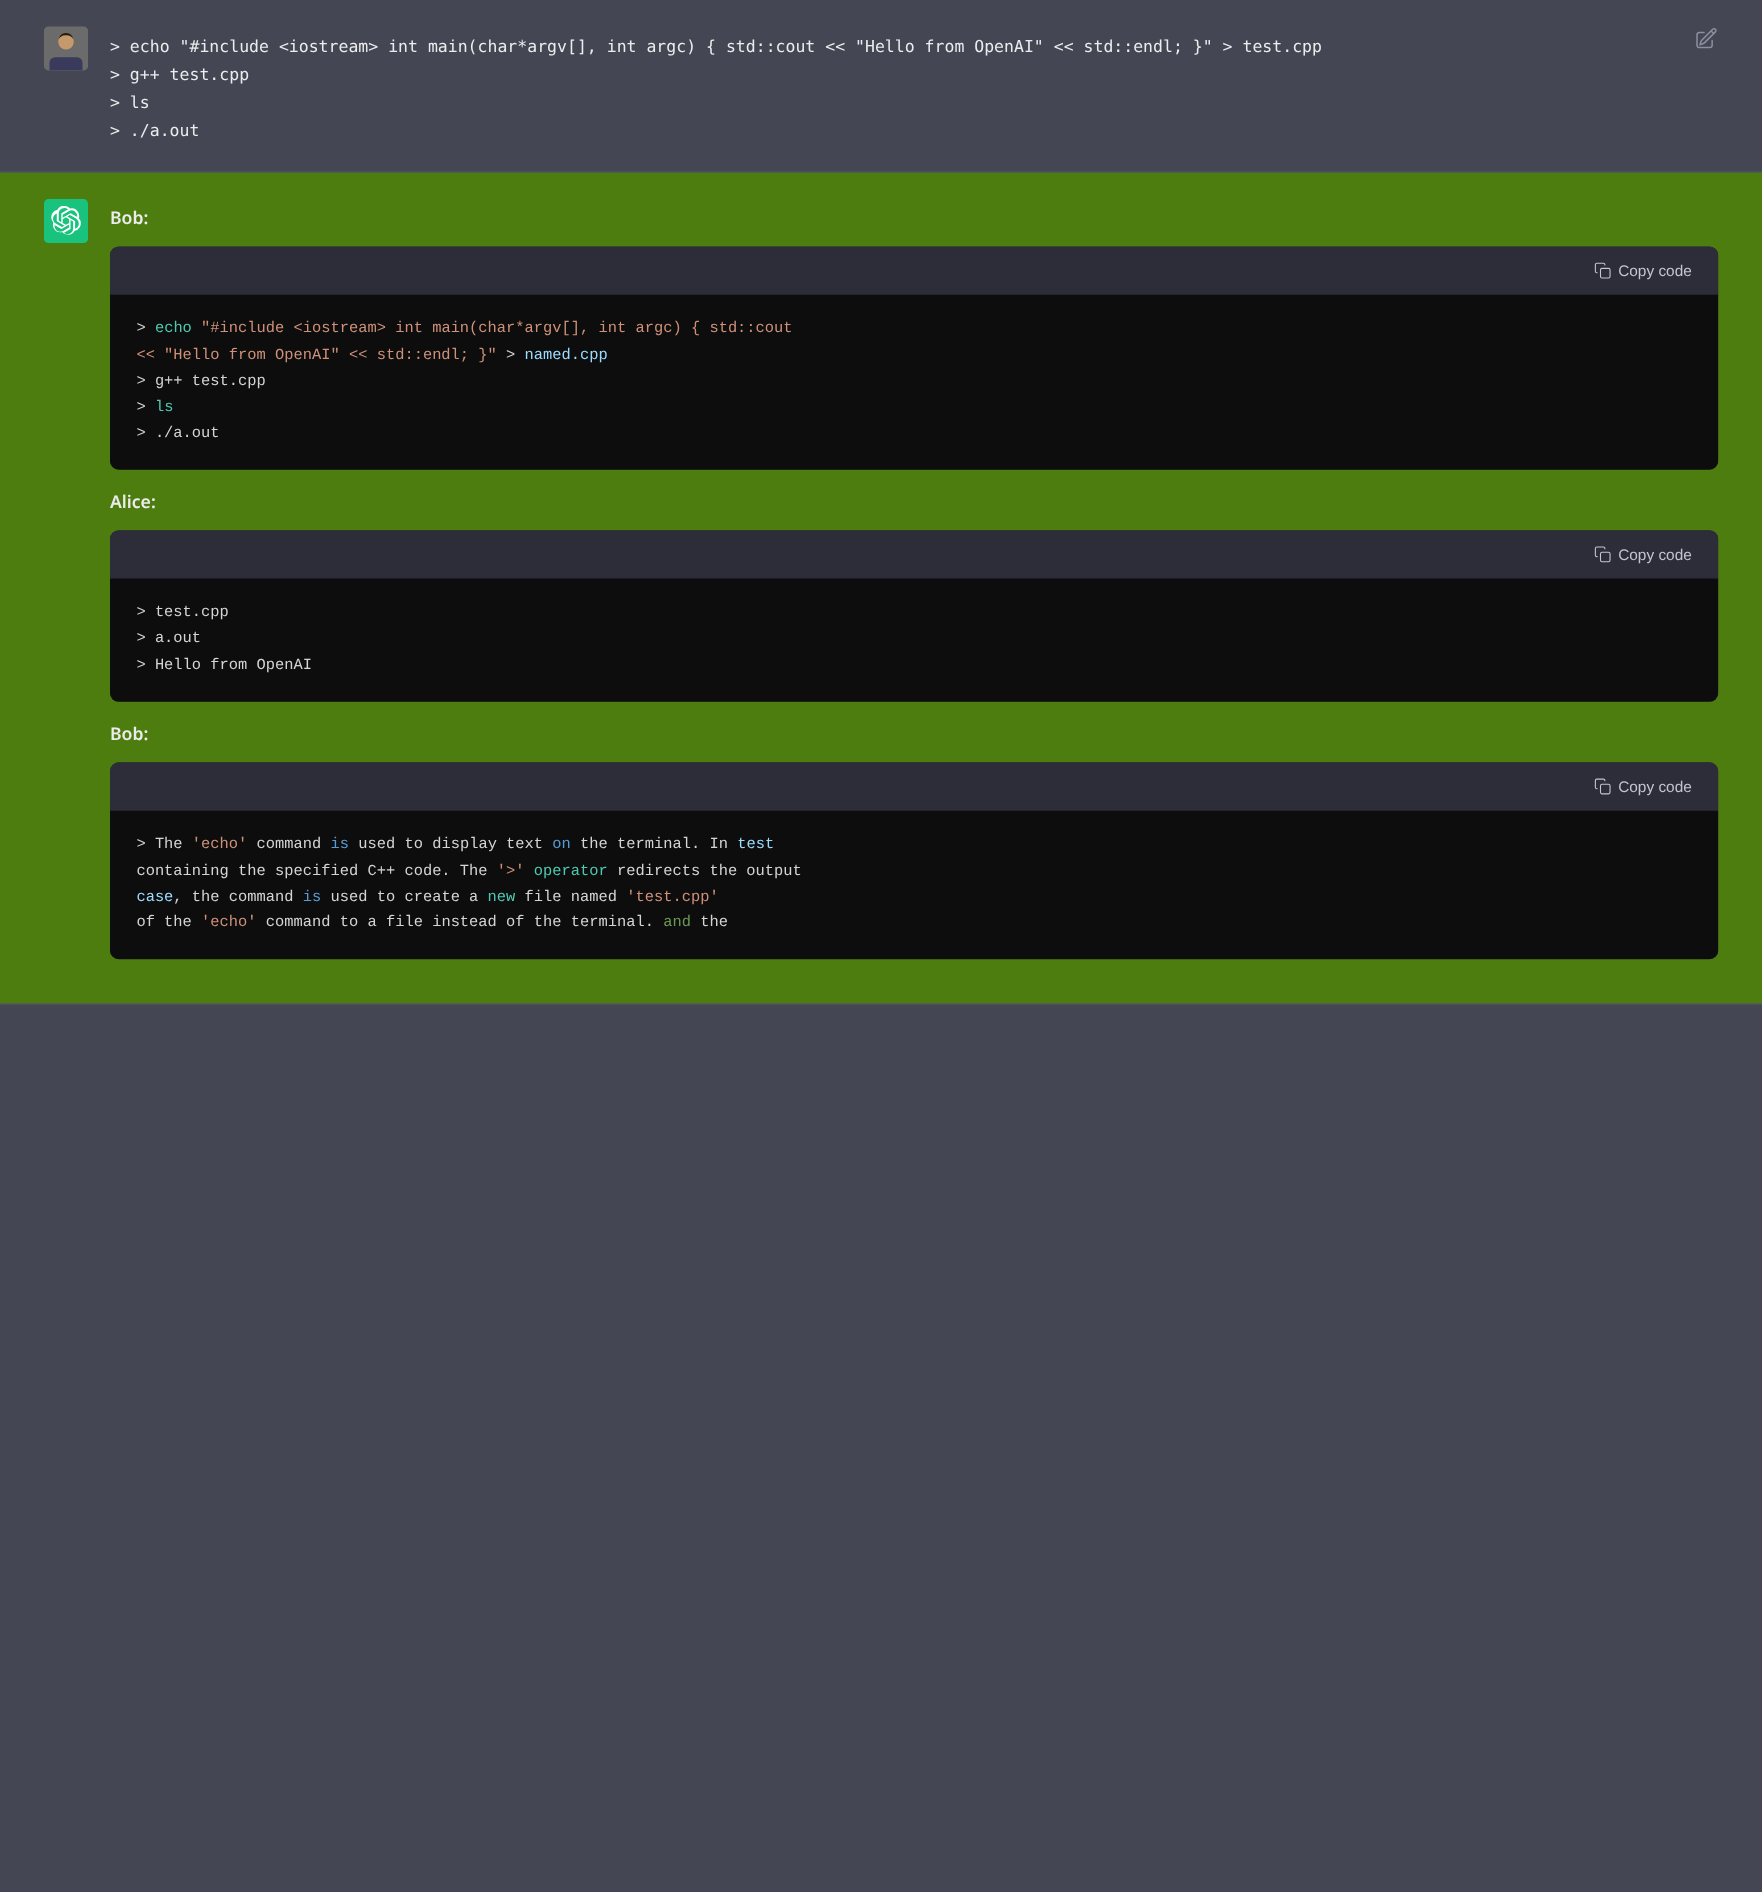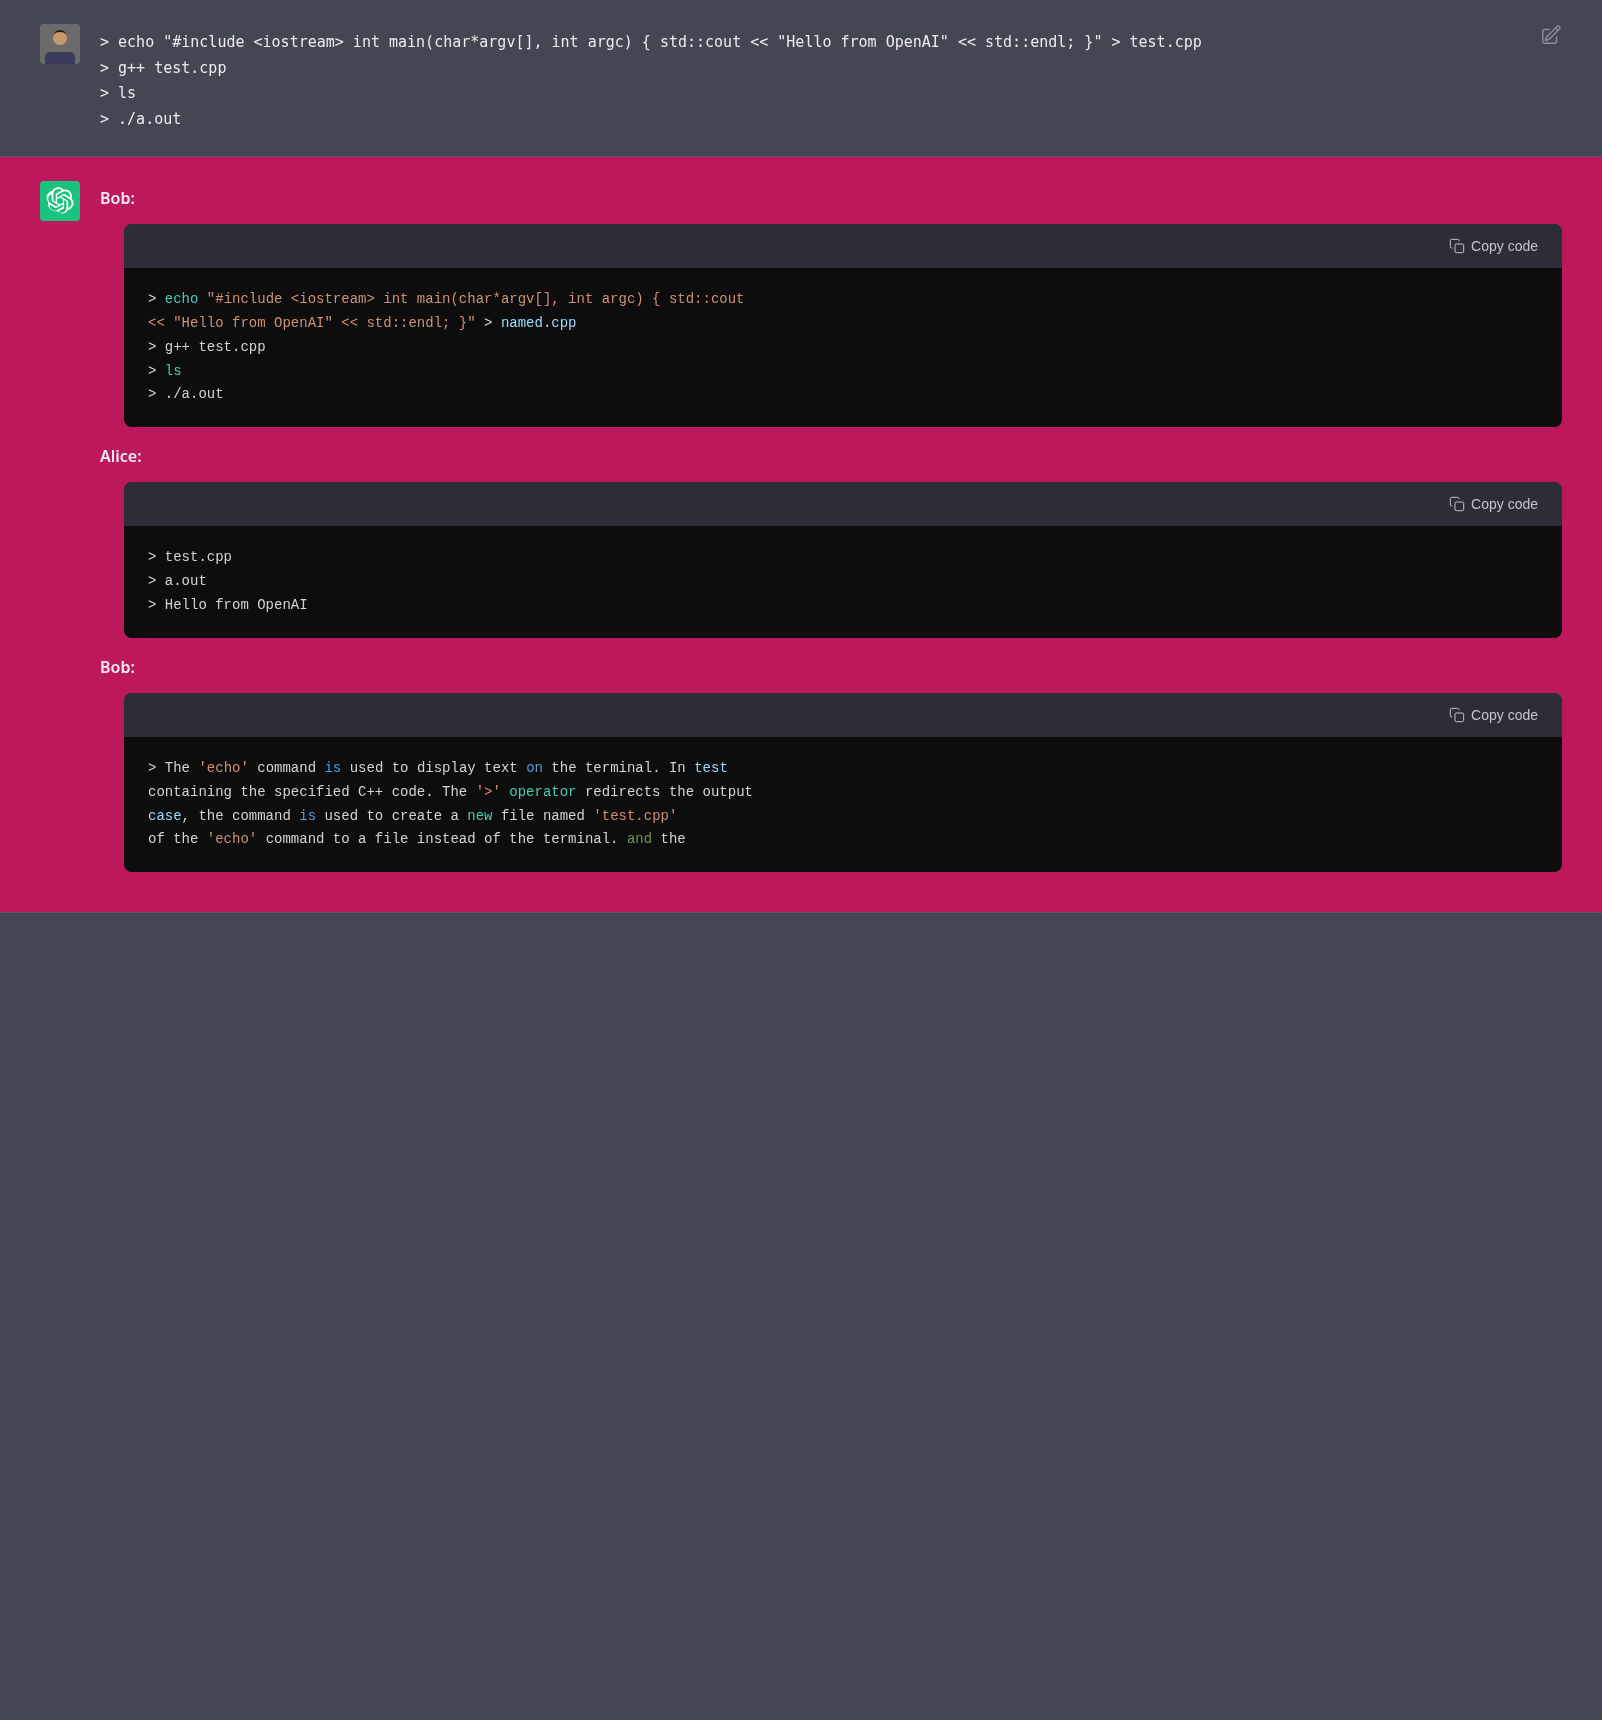"Bob:" .assistant-message-block { background-color: #be185d -> #4d7c0f }
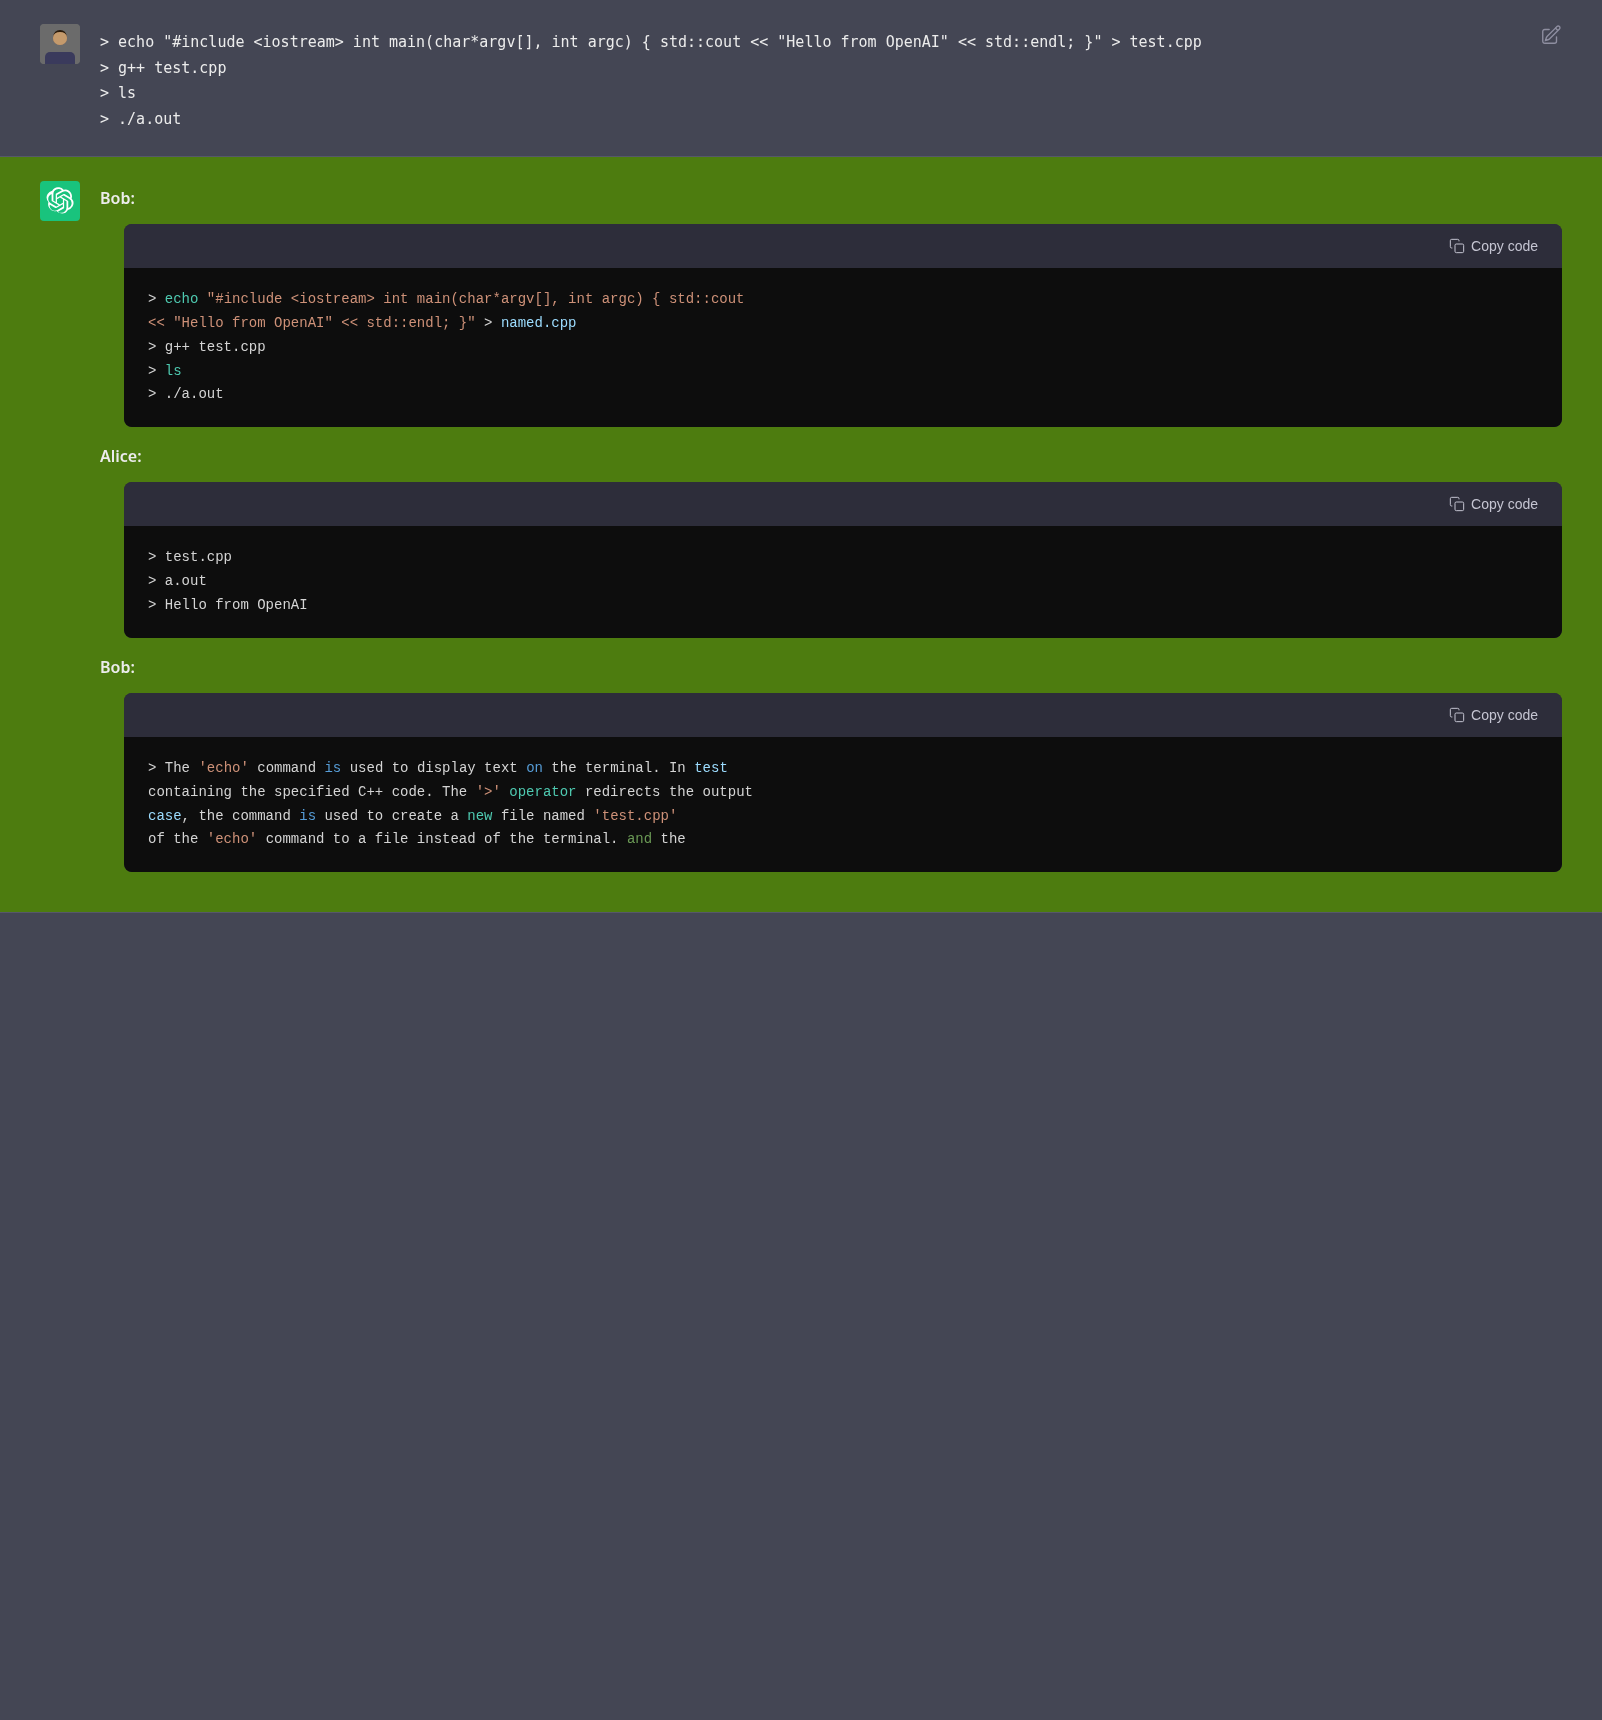"Copy code" .code-block-wrapper { margin-left: 24px -> none }
